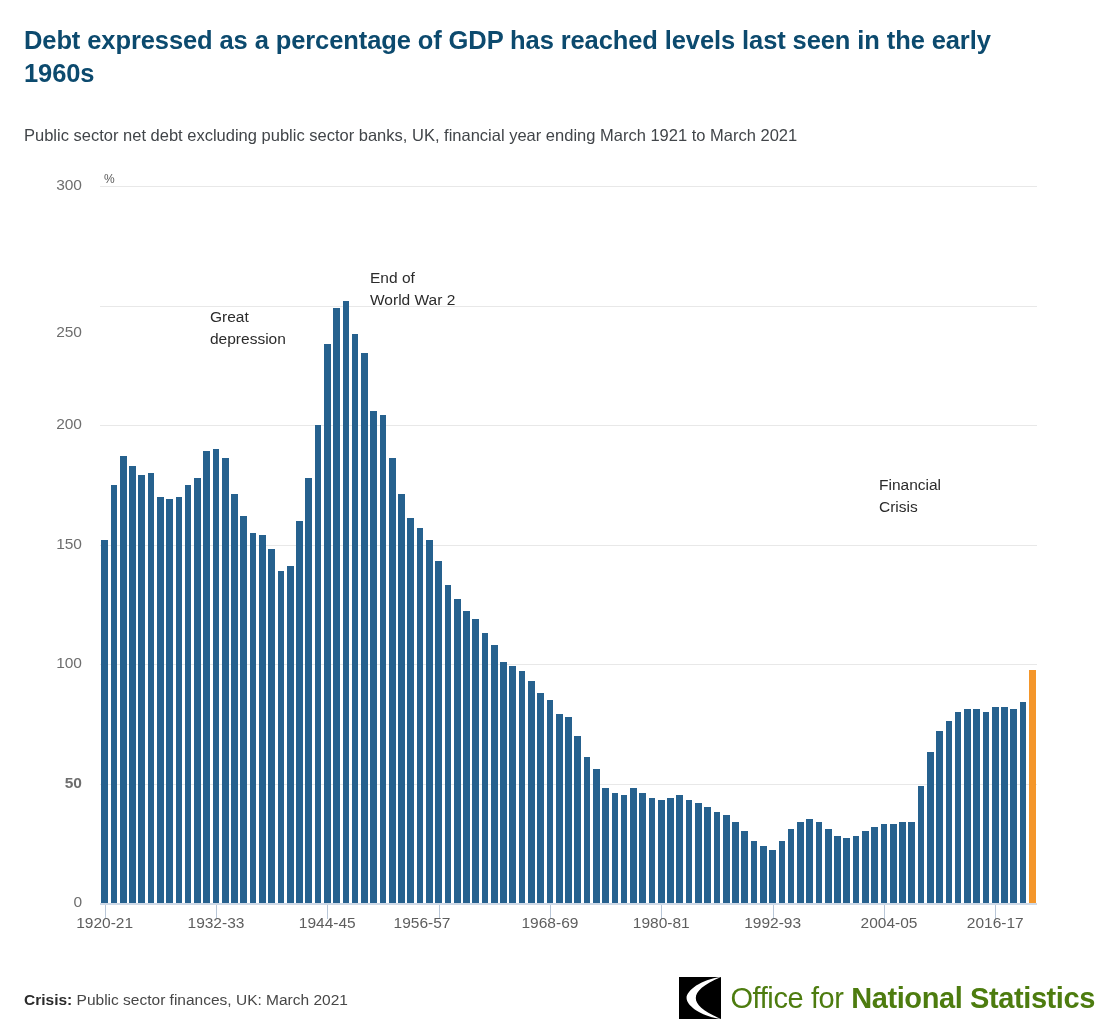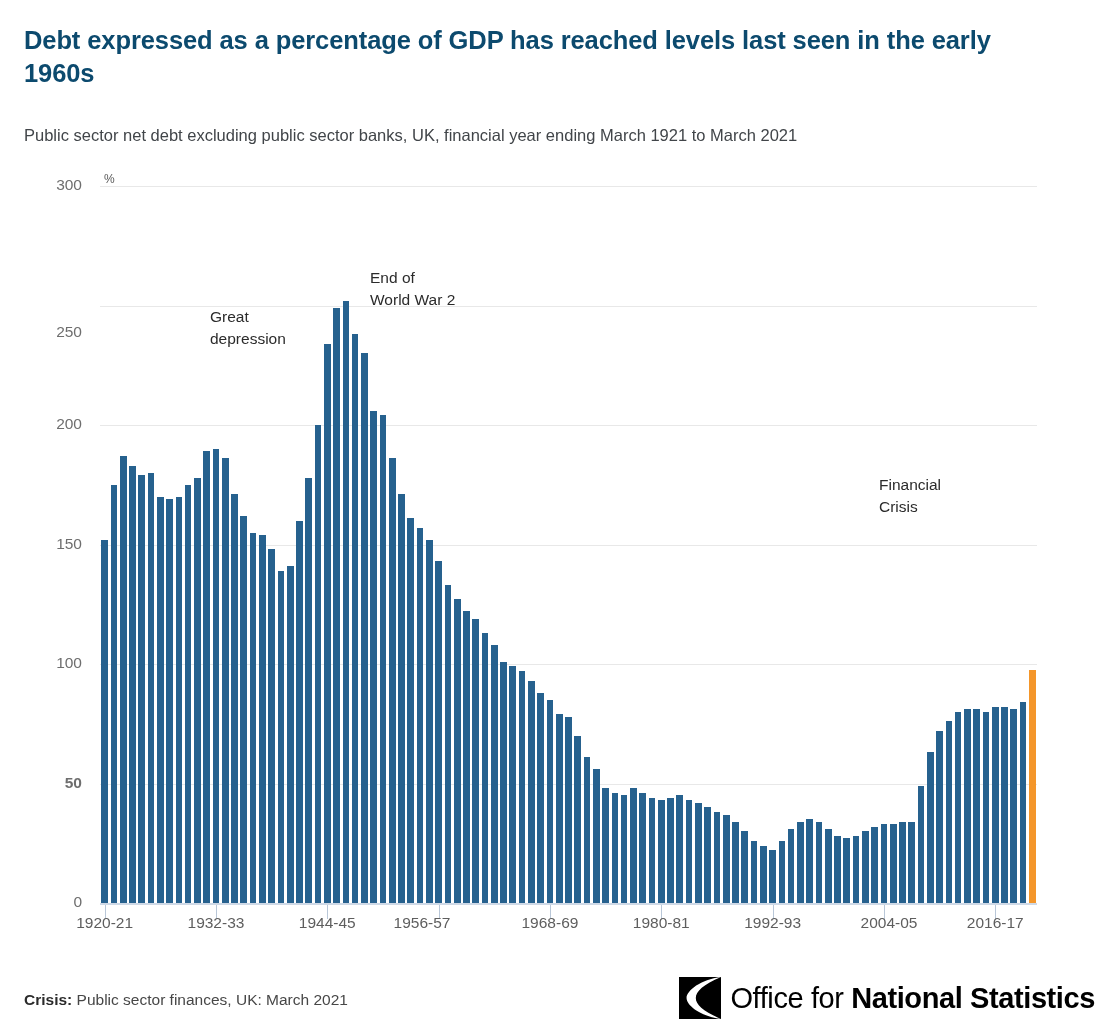"Office for National Statistics" .ons-text { color: #000000 -> #4d7c0f }
